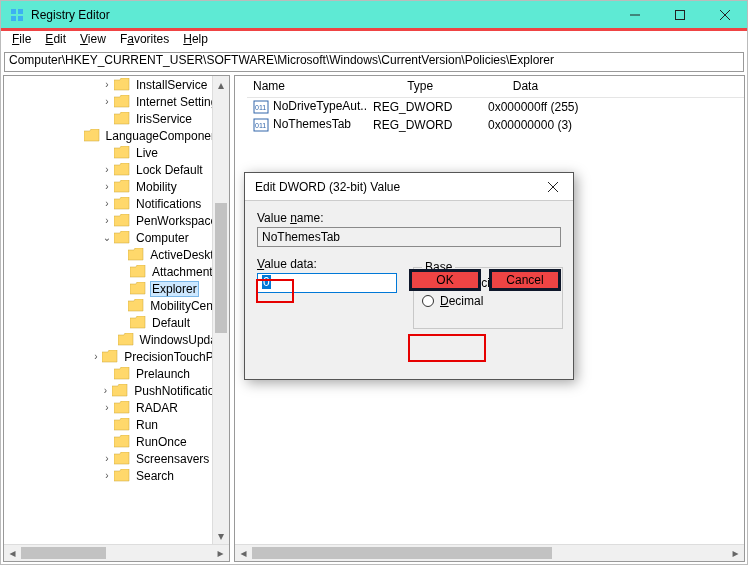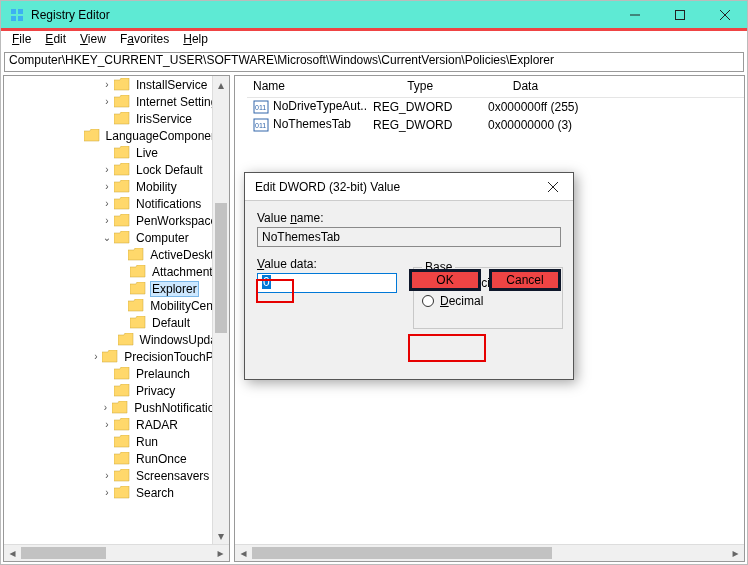"Privacy" div.treerow { html: <div> <span></span> <span></span> <span></span> <span></span> <span></span> <span></span> <span></span> <span><svg> <path></path> </svg></span> <span>Privacy</span> </div> -> none }
